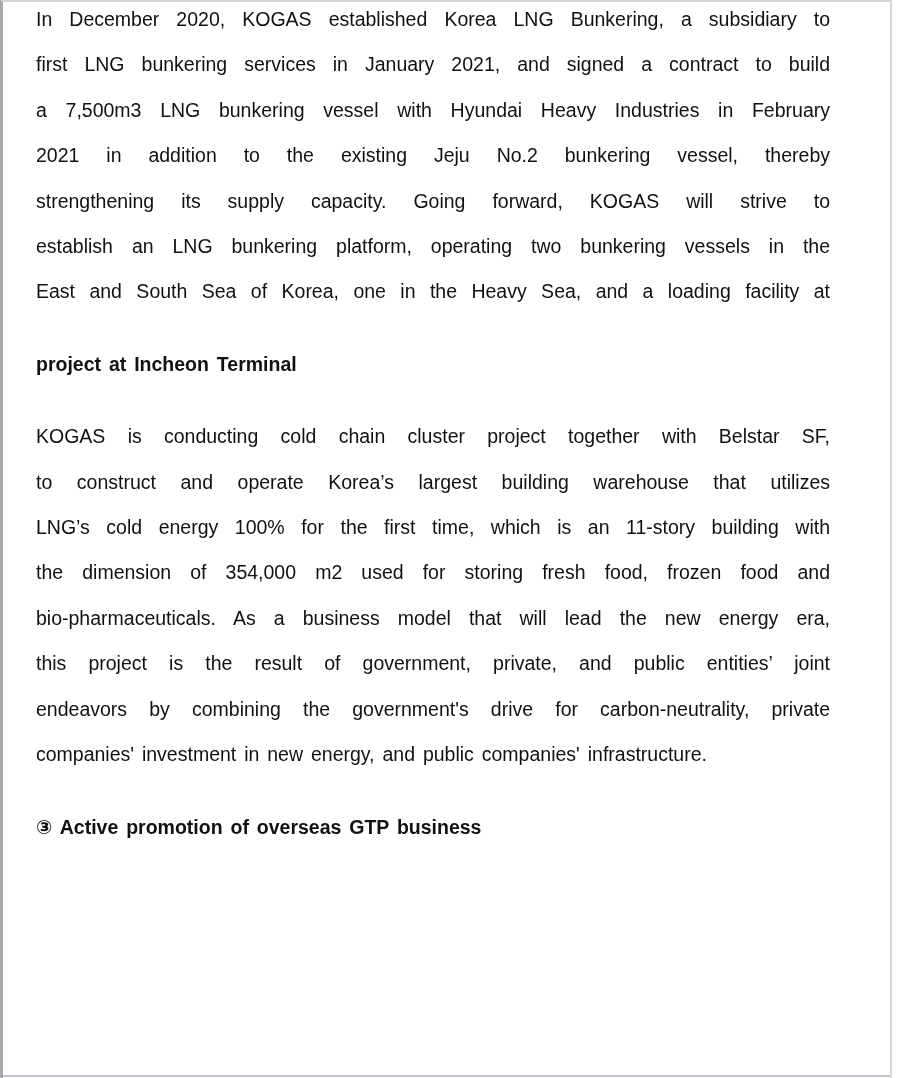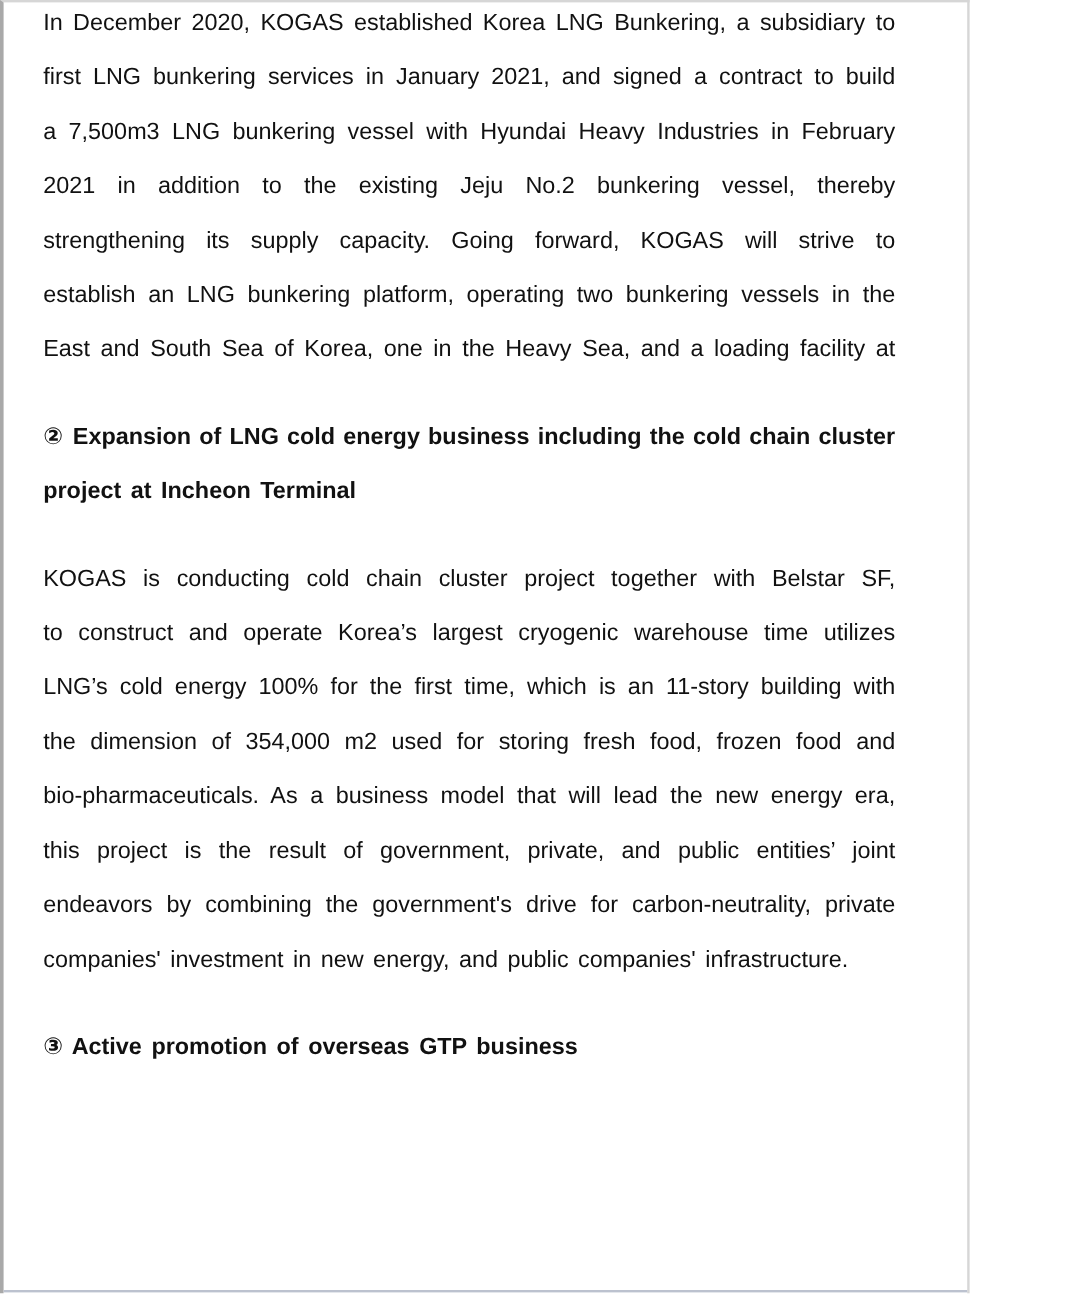"In December 2020, KOGAS established" .page { width: 808px -> 892px }
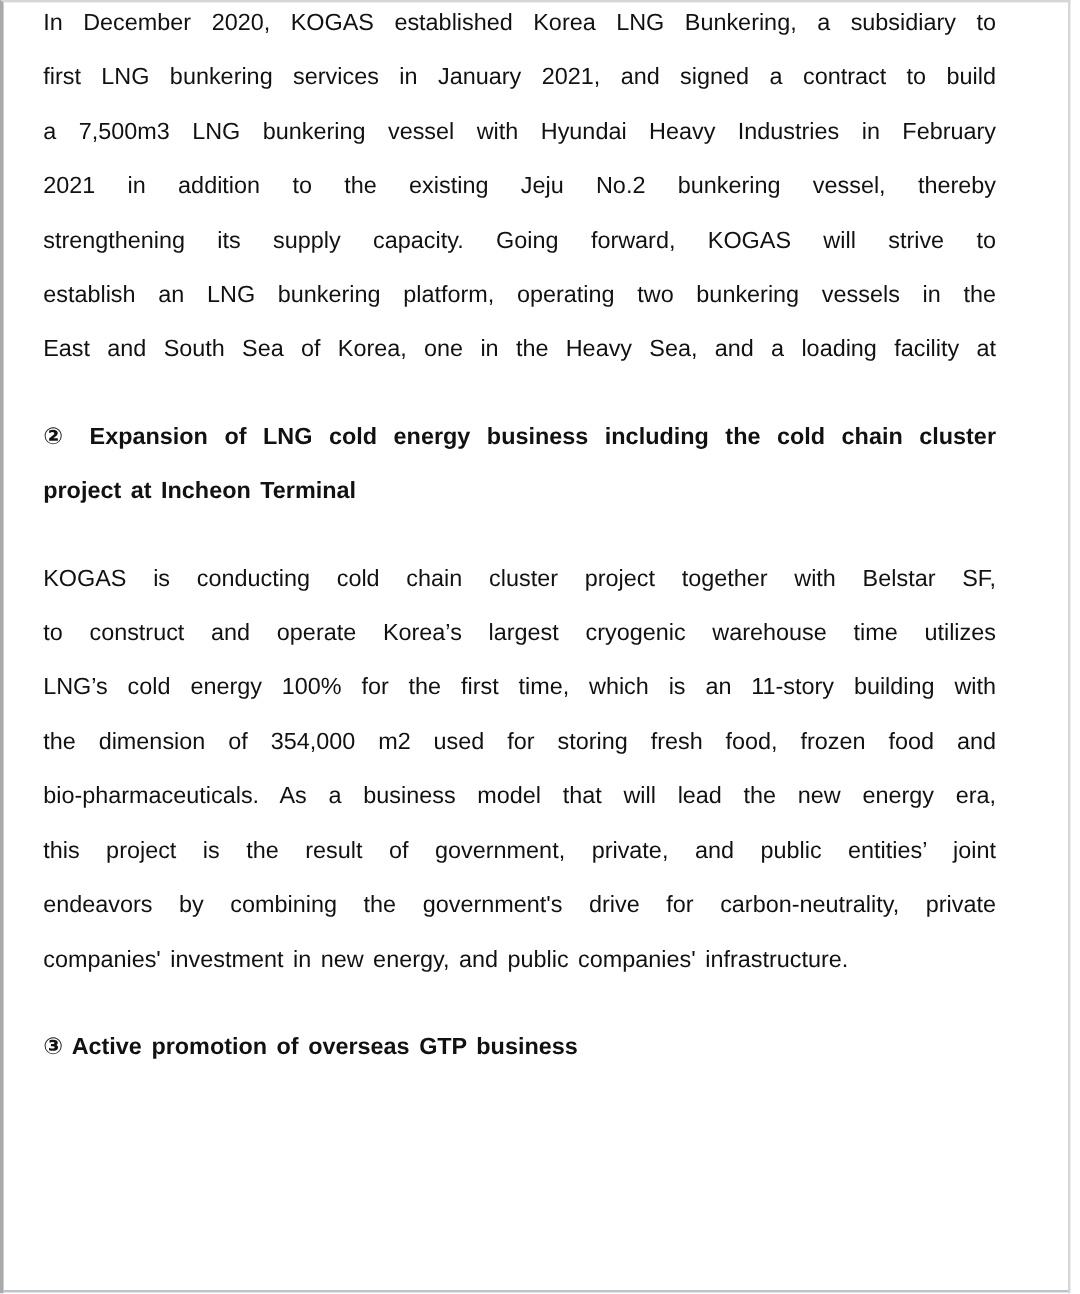"② Expansion of LNG cold" div.line { html: <div>② Expansion of LNG cold energy business including the cold chain cluster</div> -> none }
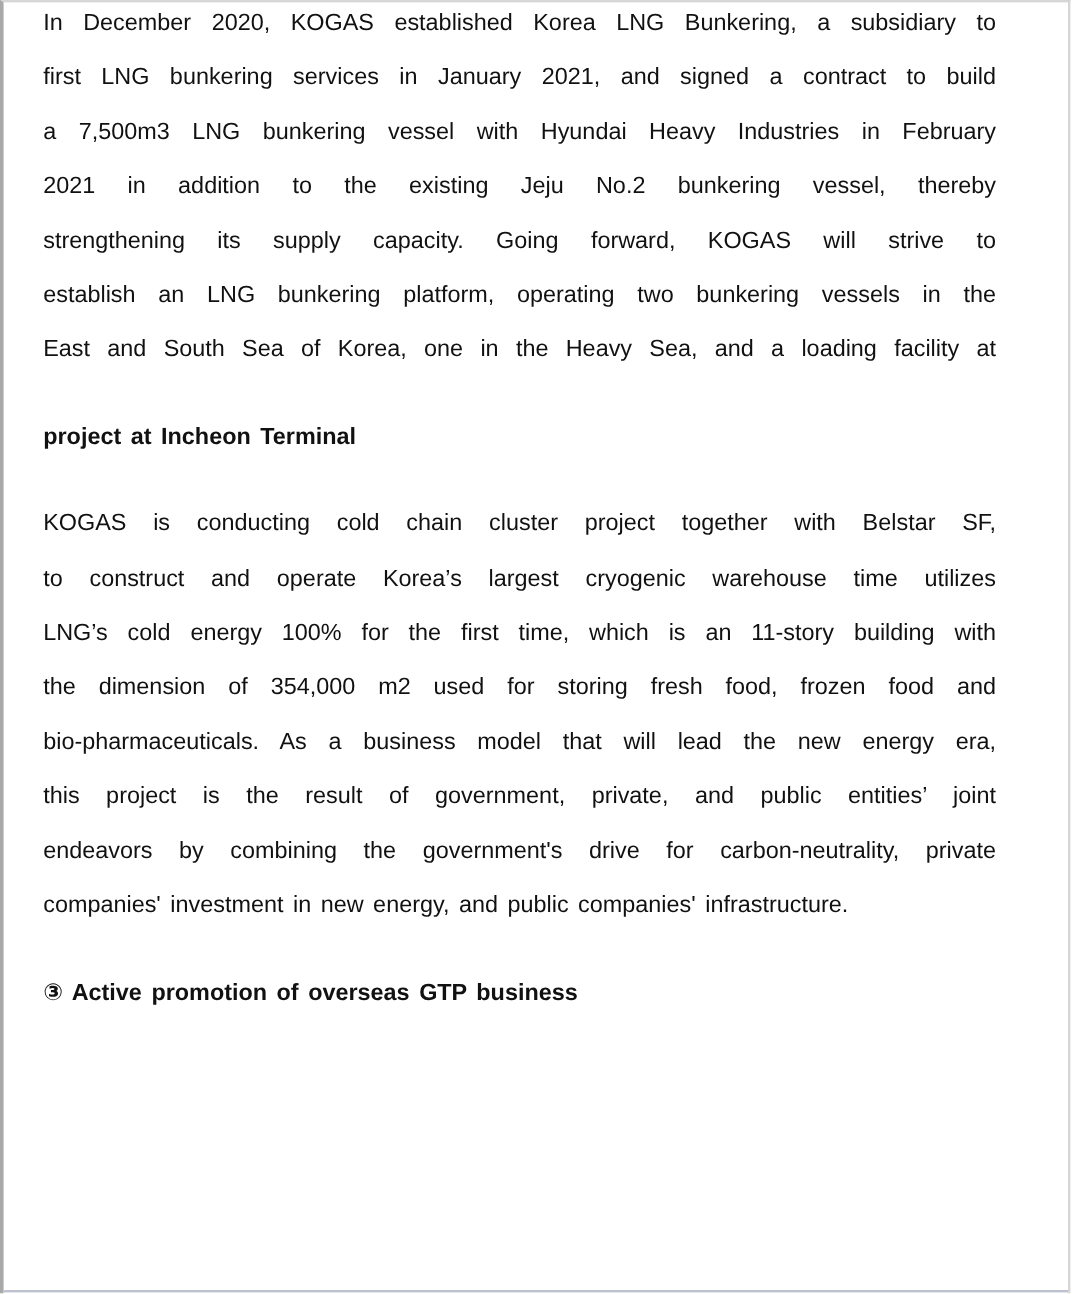"to construct and operate Korea’s" div.line { text: cryogenic warehouse time -> building warehouse that }
